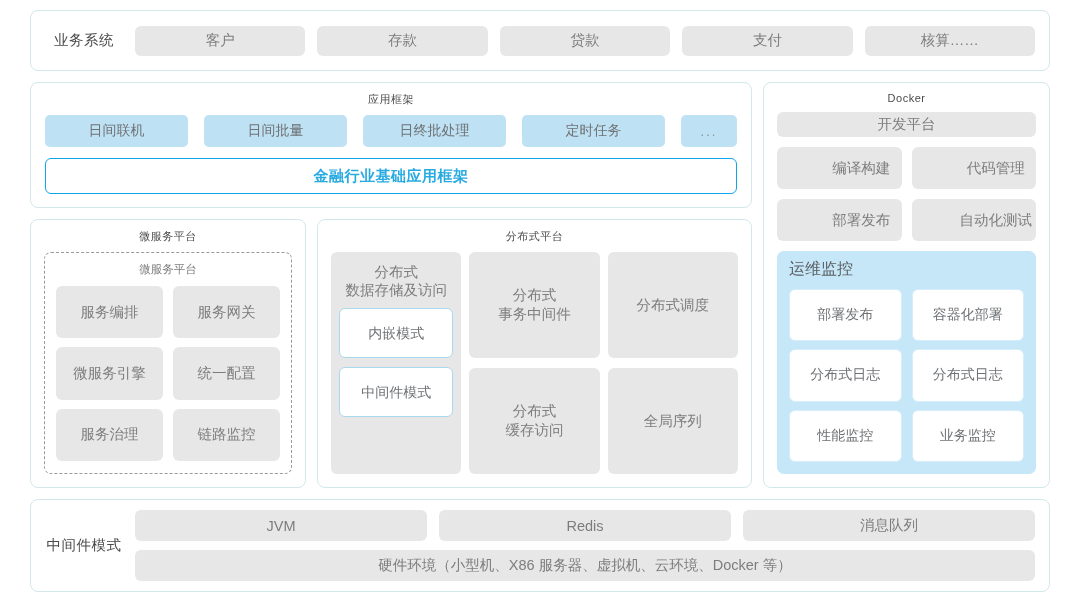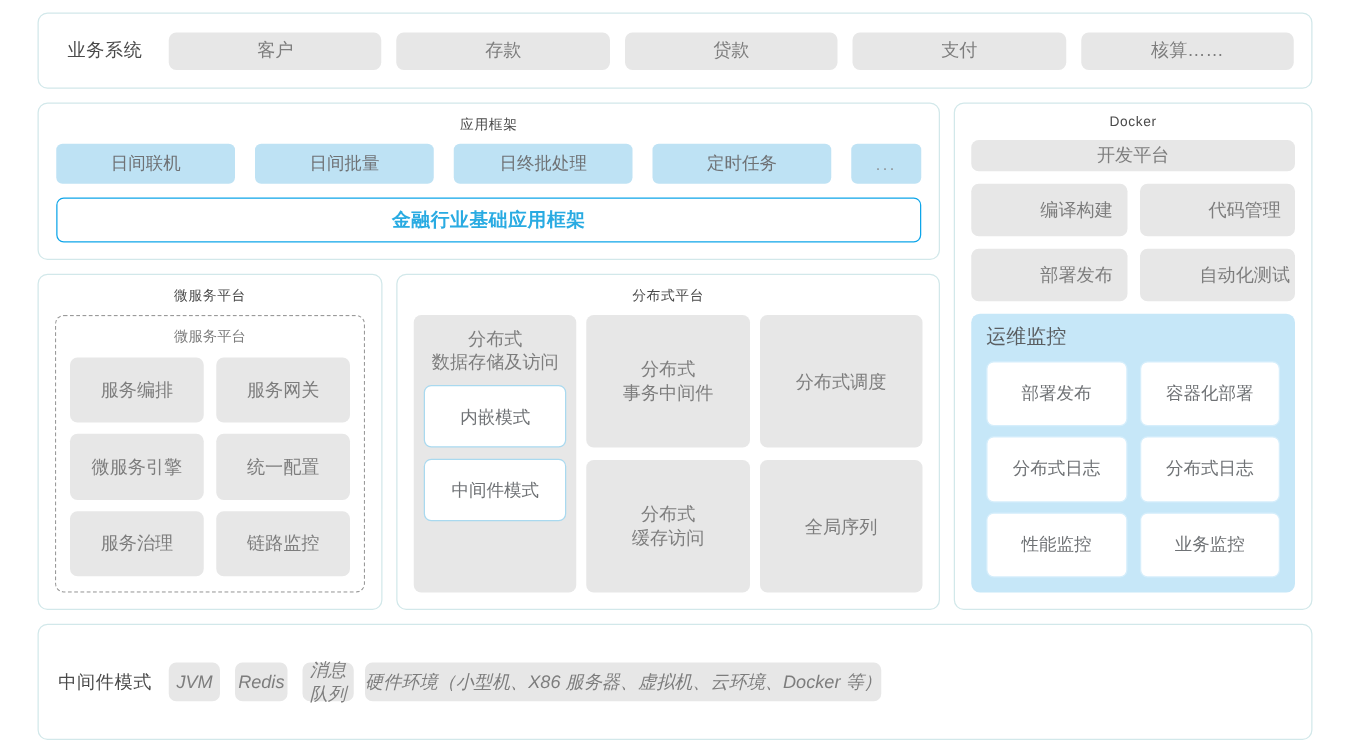"JVM" .infra-stack { flex-direction: row -> column; font-style: italic -> none }
